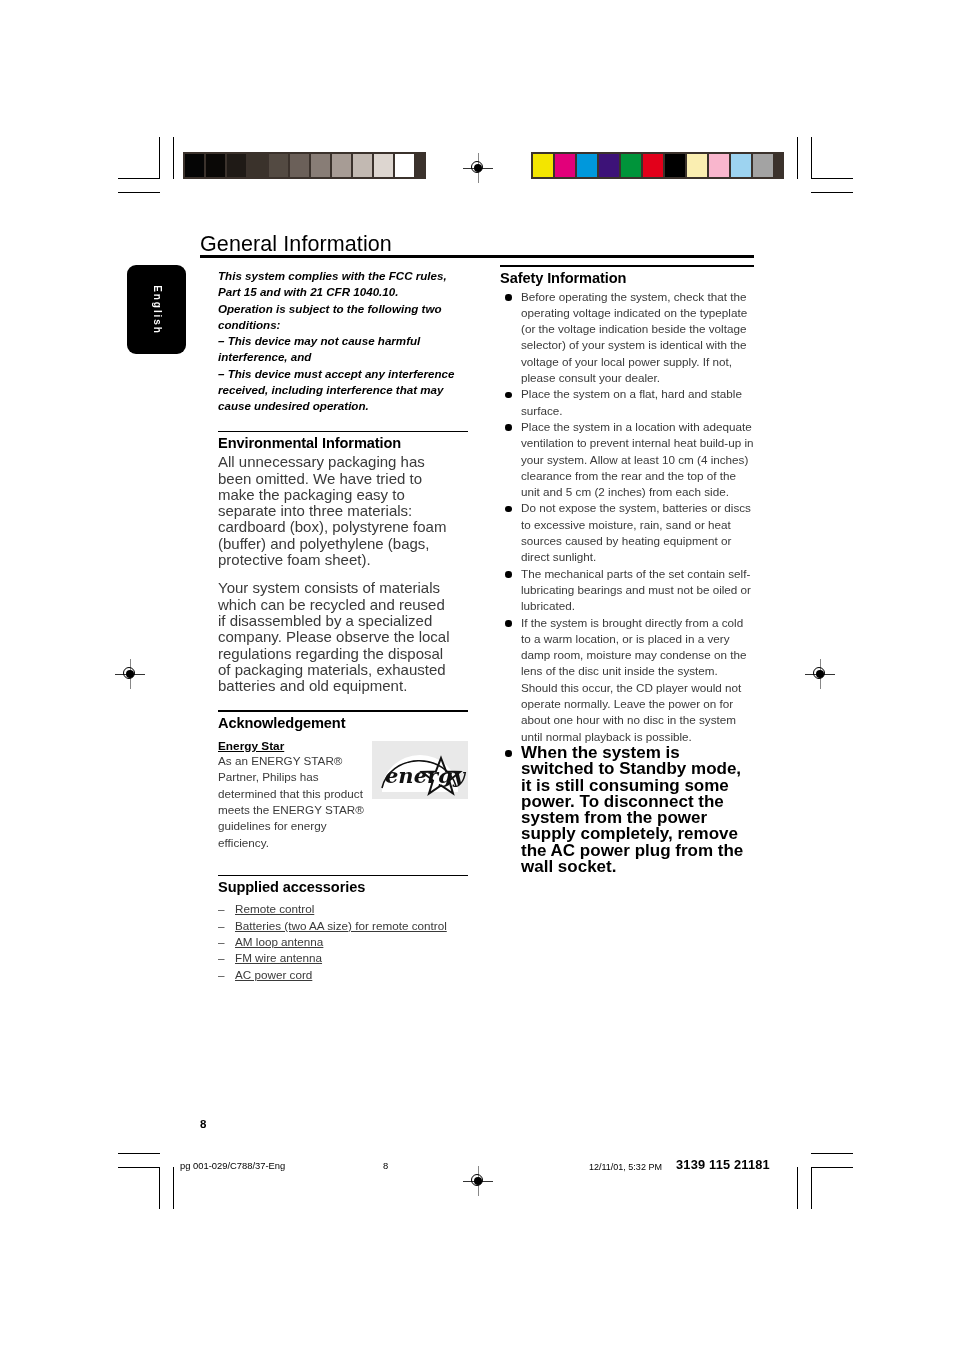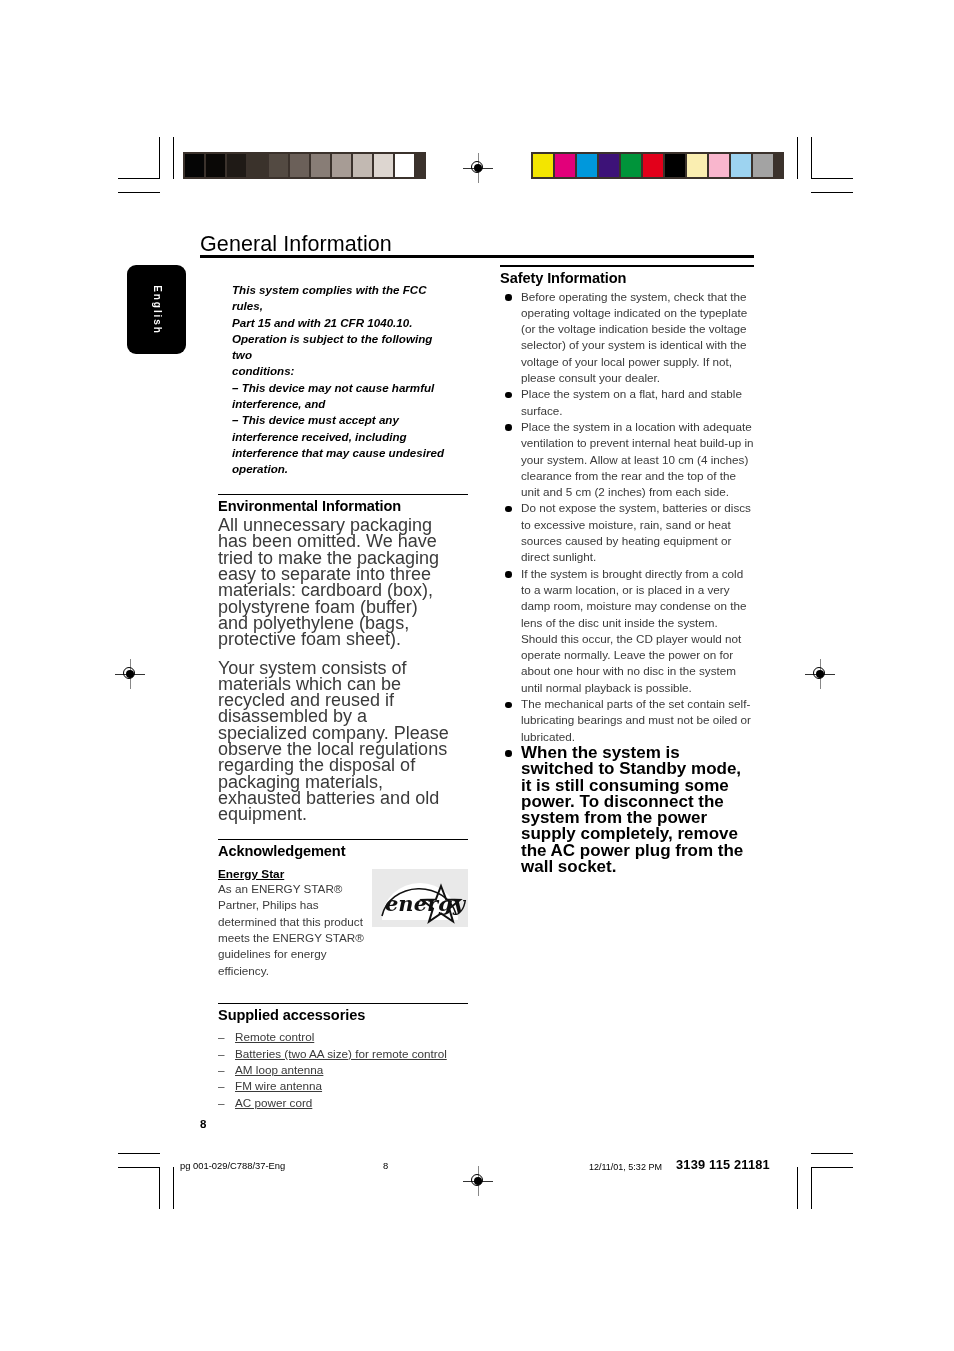"This system complies with the" .fcc { margin: 14px -> 0 }
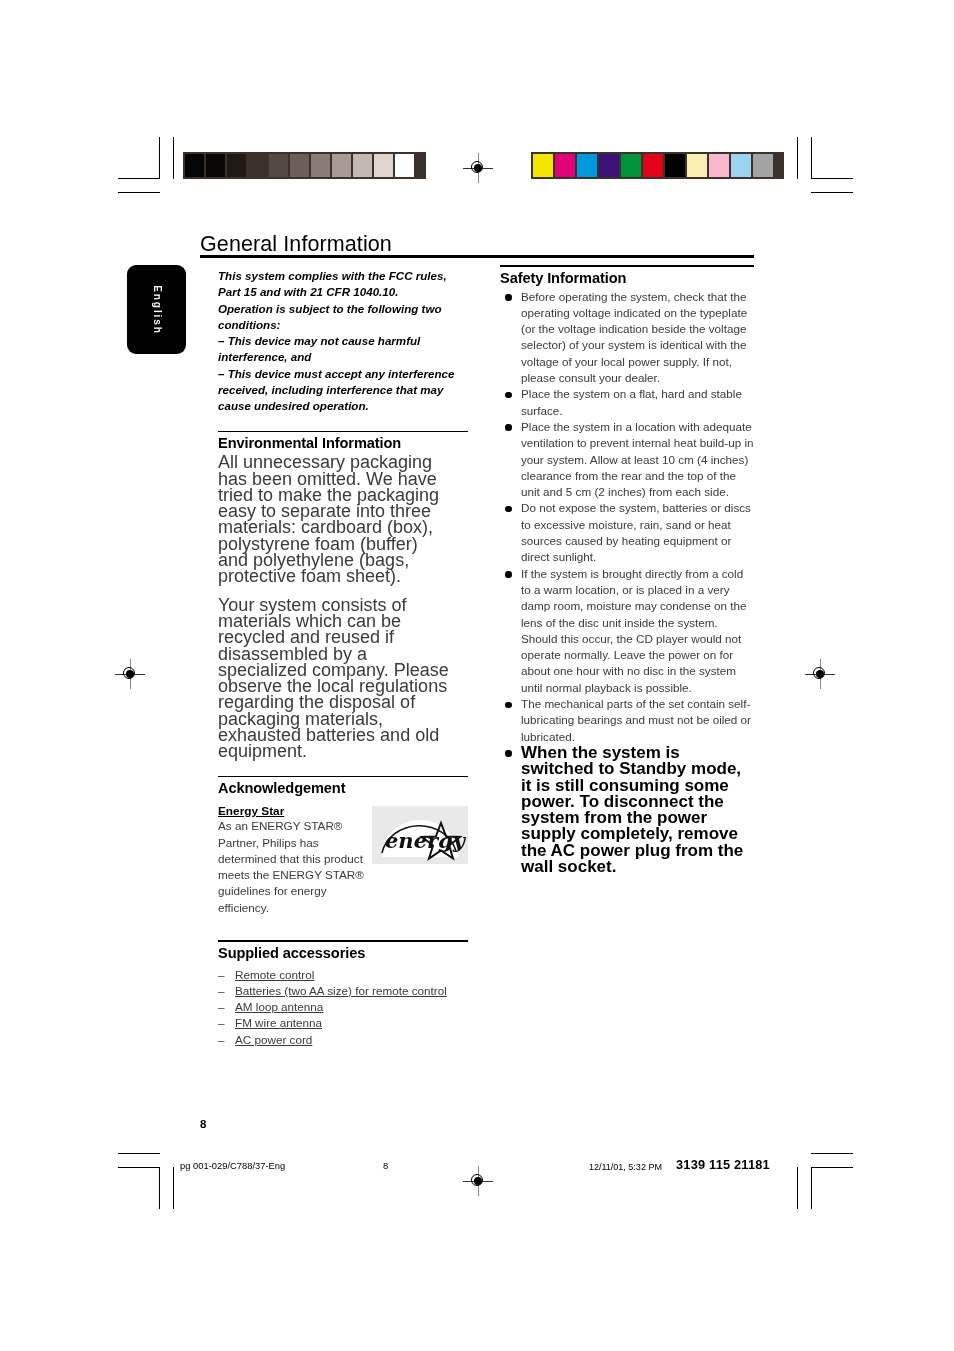"All unnecessary packaging has been" p.body-text { font-size: 18px -> 15px }
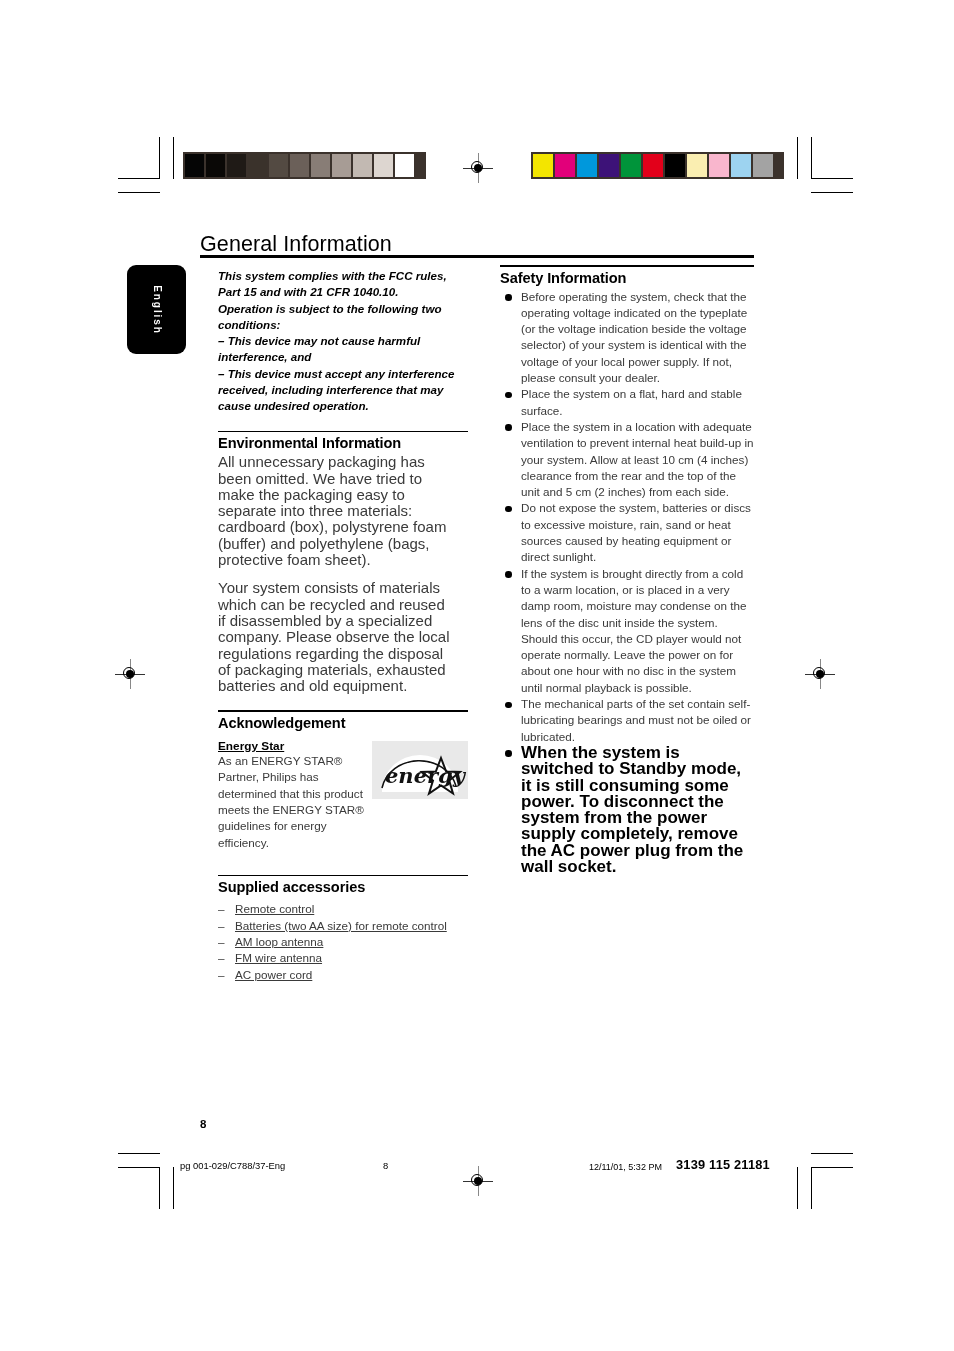"If the system is brought" li { order: before "The mechanical parts of the" -> after "The mechanical parts of the" }
